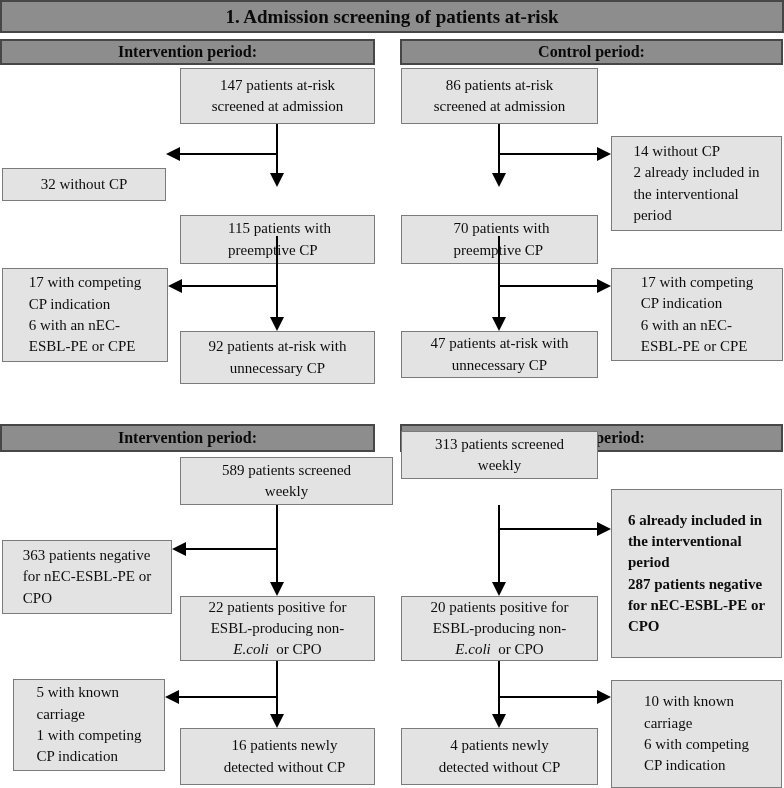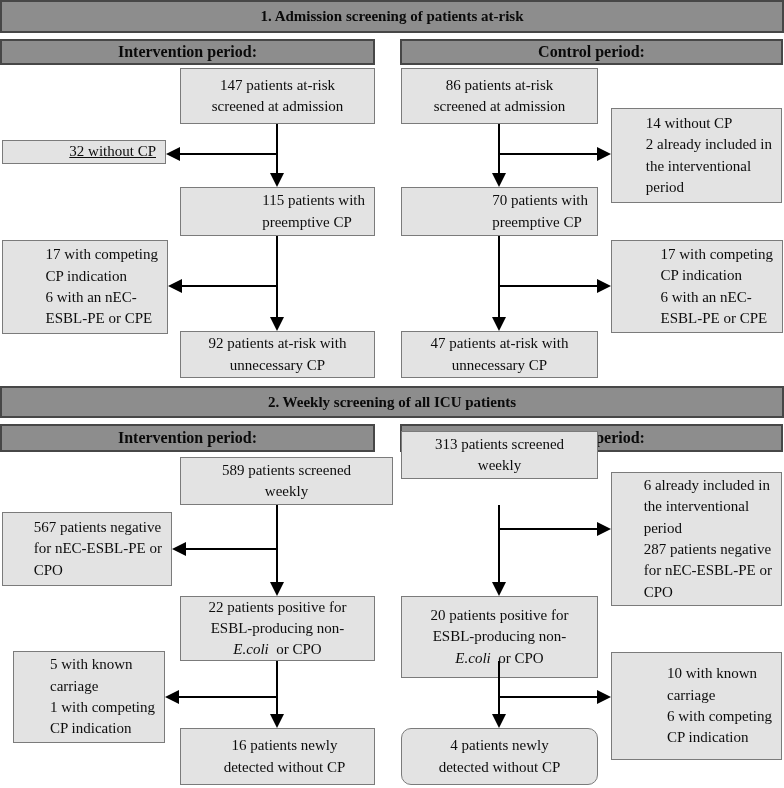"1. Admission screening of patients" .band { font-size: 15px -> 19px }
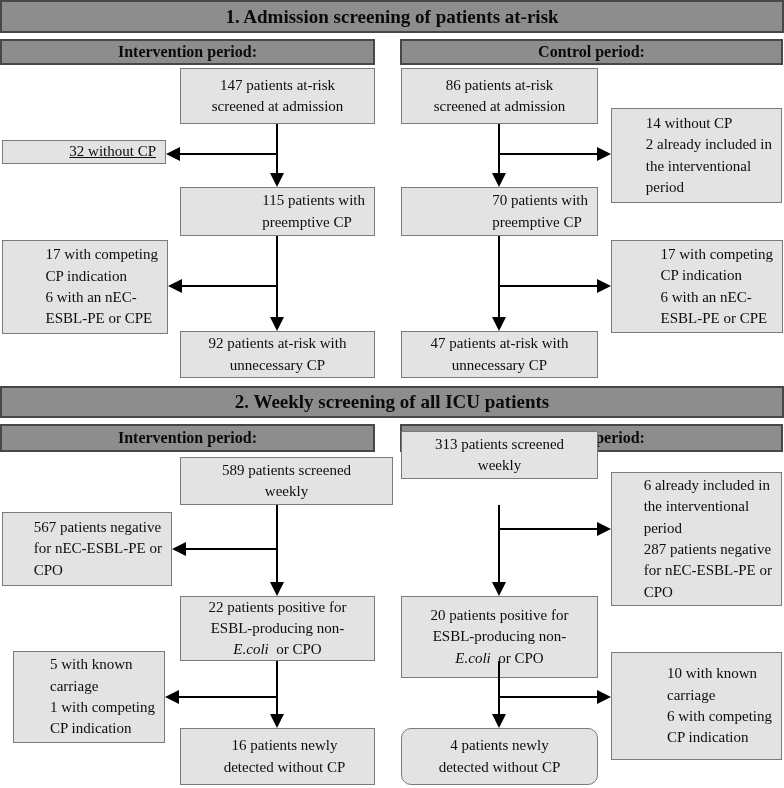"14 without CP" .box.left { justify-content: flex-end -> center; margin-top: none -> 28px }
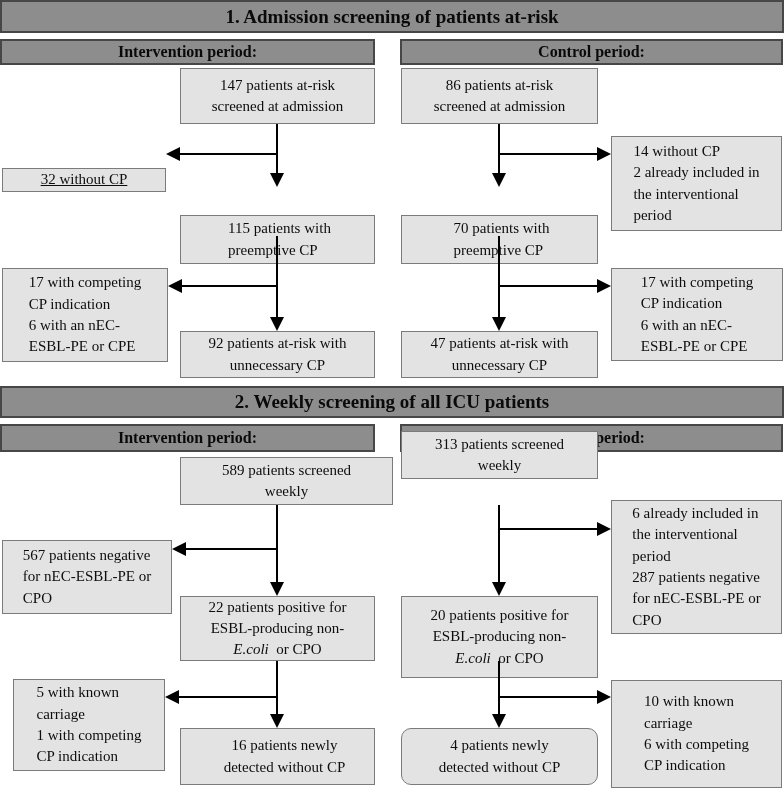"32 without CP" div.box { height: 24px -> 33px; text-decoration: underline -> none }
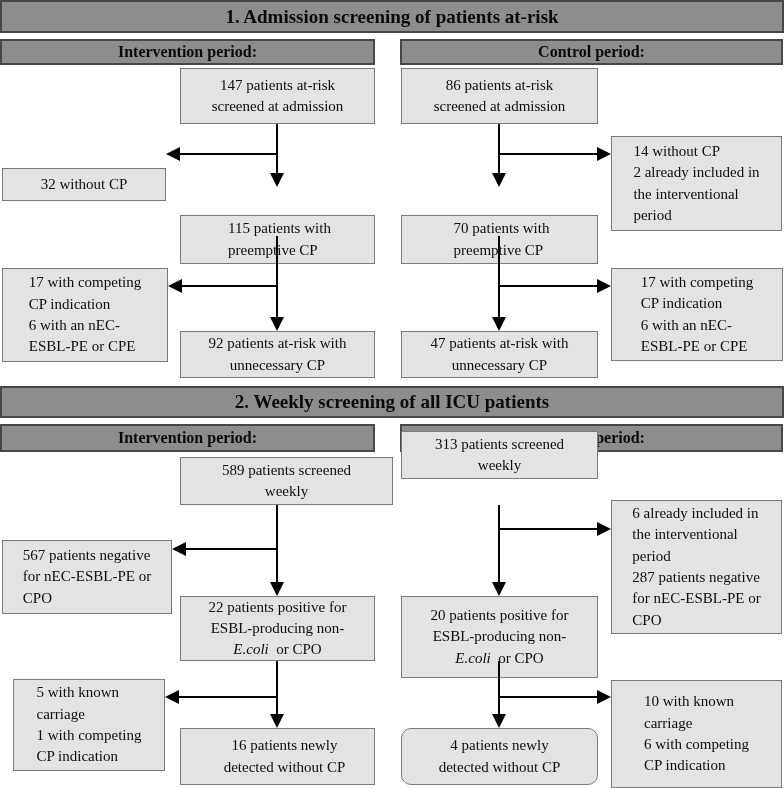"92 patients at-risk with" div.box { height: 47px -> 53px }
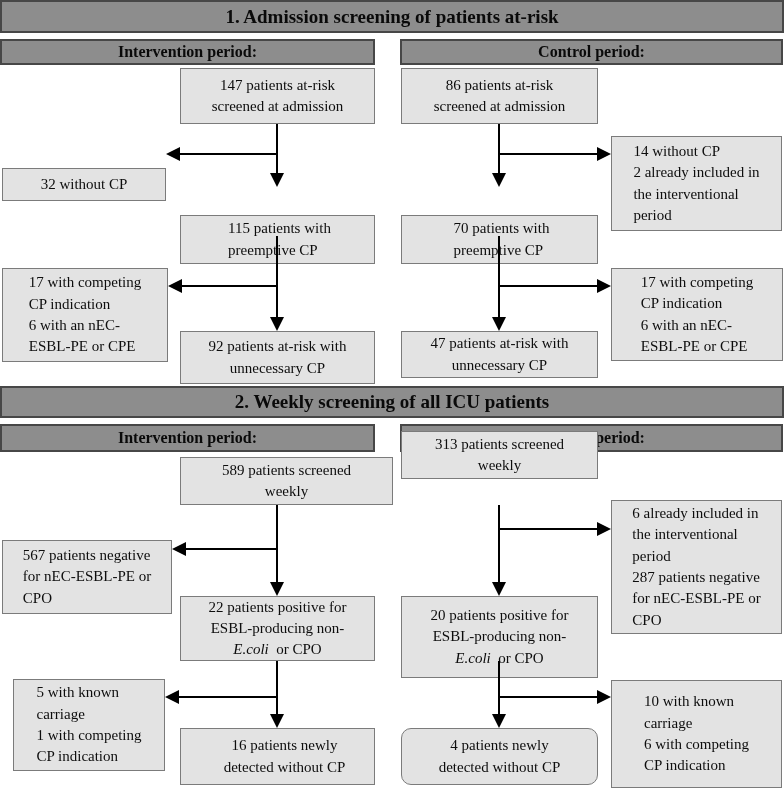"2. Weekly screening of all" div.band { html: <div> <span>2. Weekly screening of all ICU patients</span> </div> -> none }
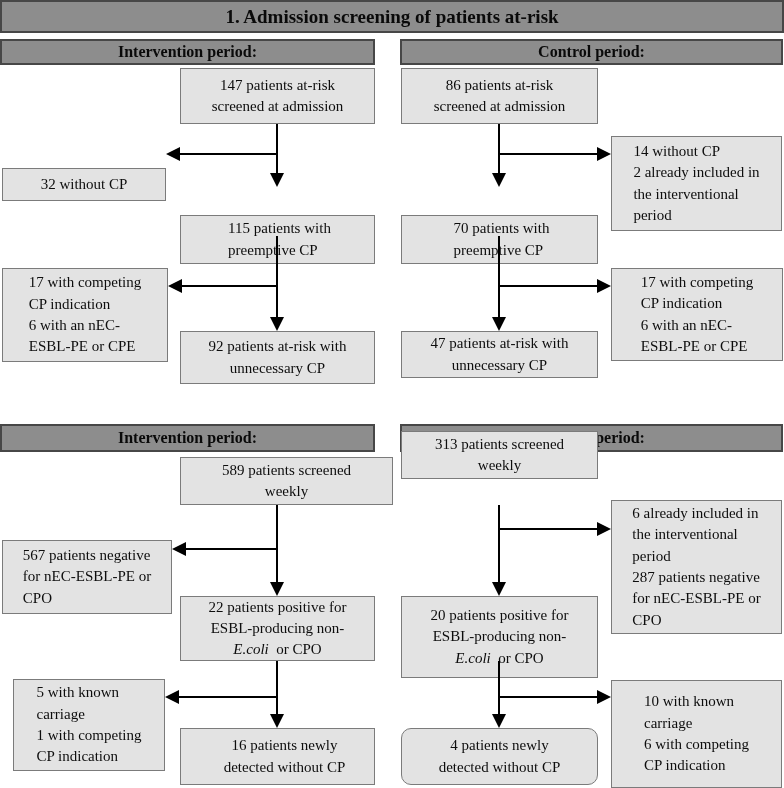"6 already included in" div.box { font-weight: none -> bold; height: 134px -> 169px; top: 472px -> 461px }
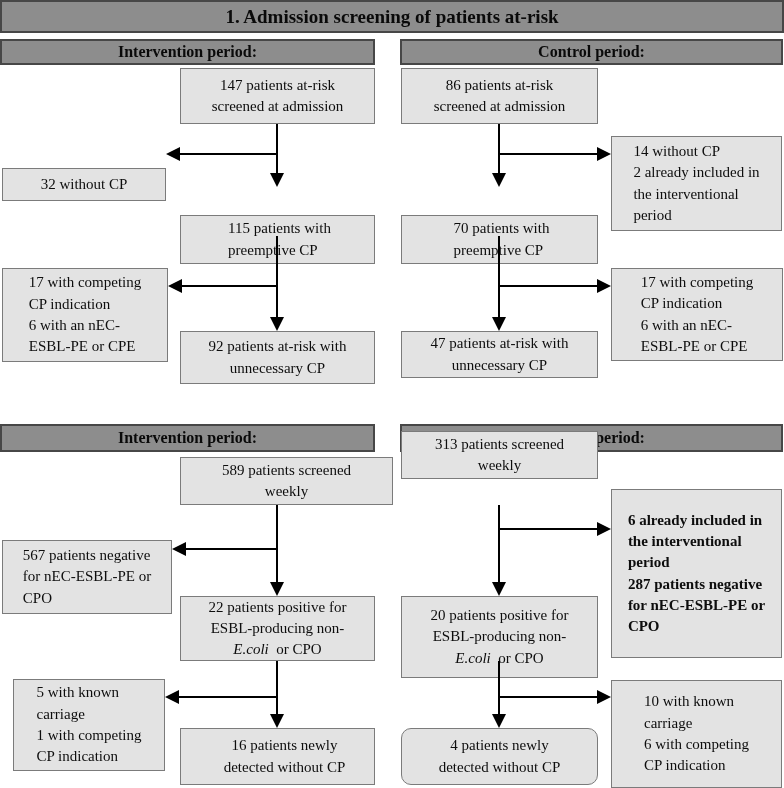"567 patients negative" span { text: 567 -> 363 }
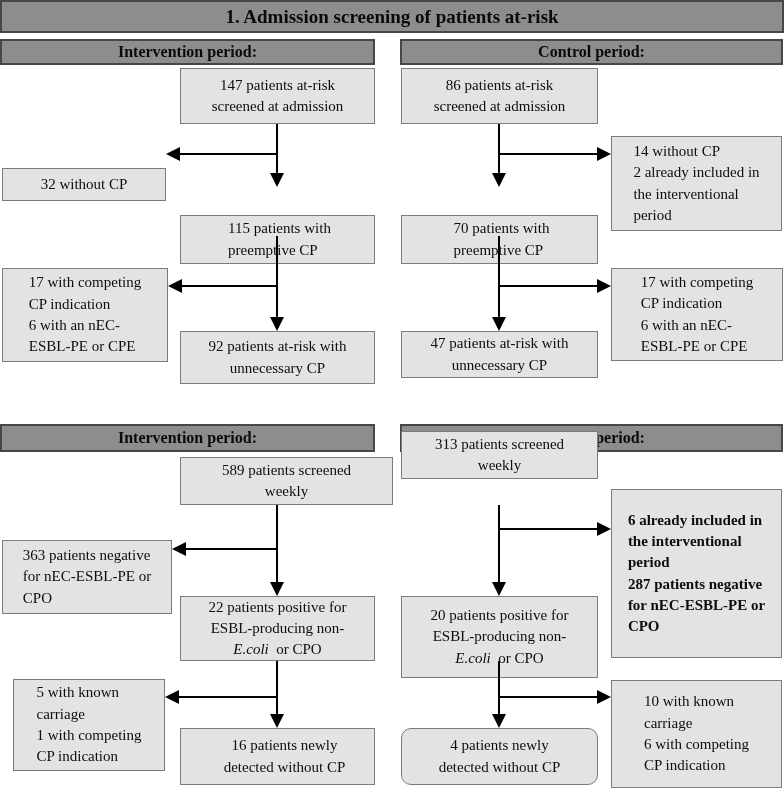"20 patients positive for" div.box { height: 82px -> 65px }
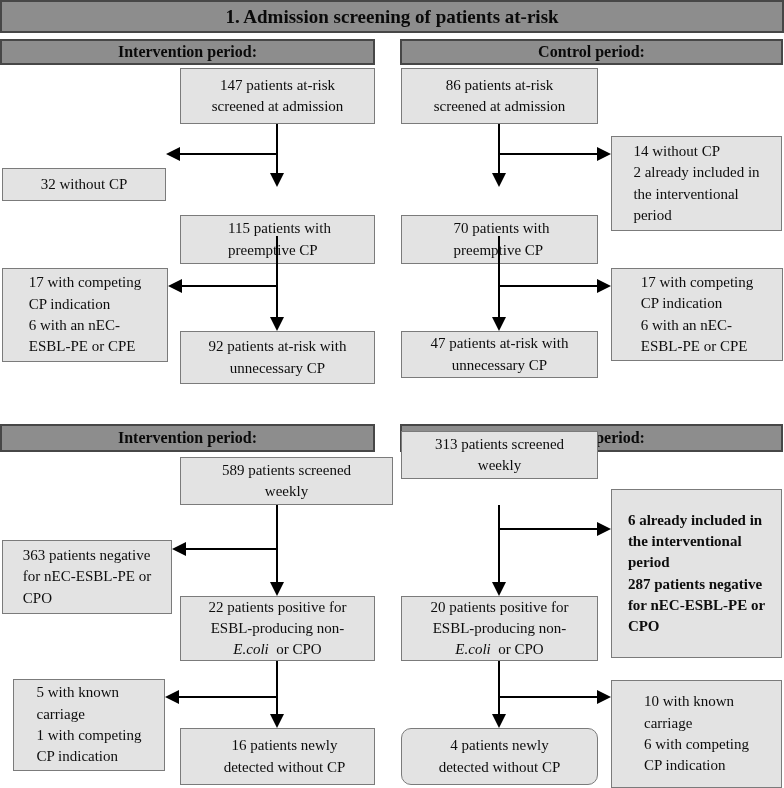"4 patients newly" div.box { border-radius: 10px -> none }
